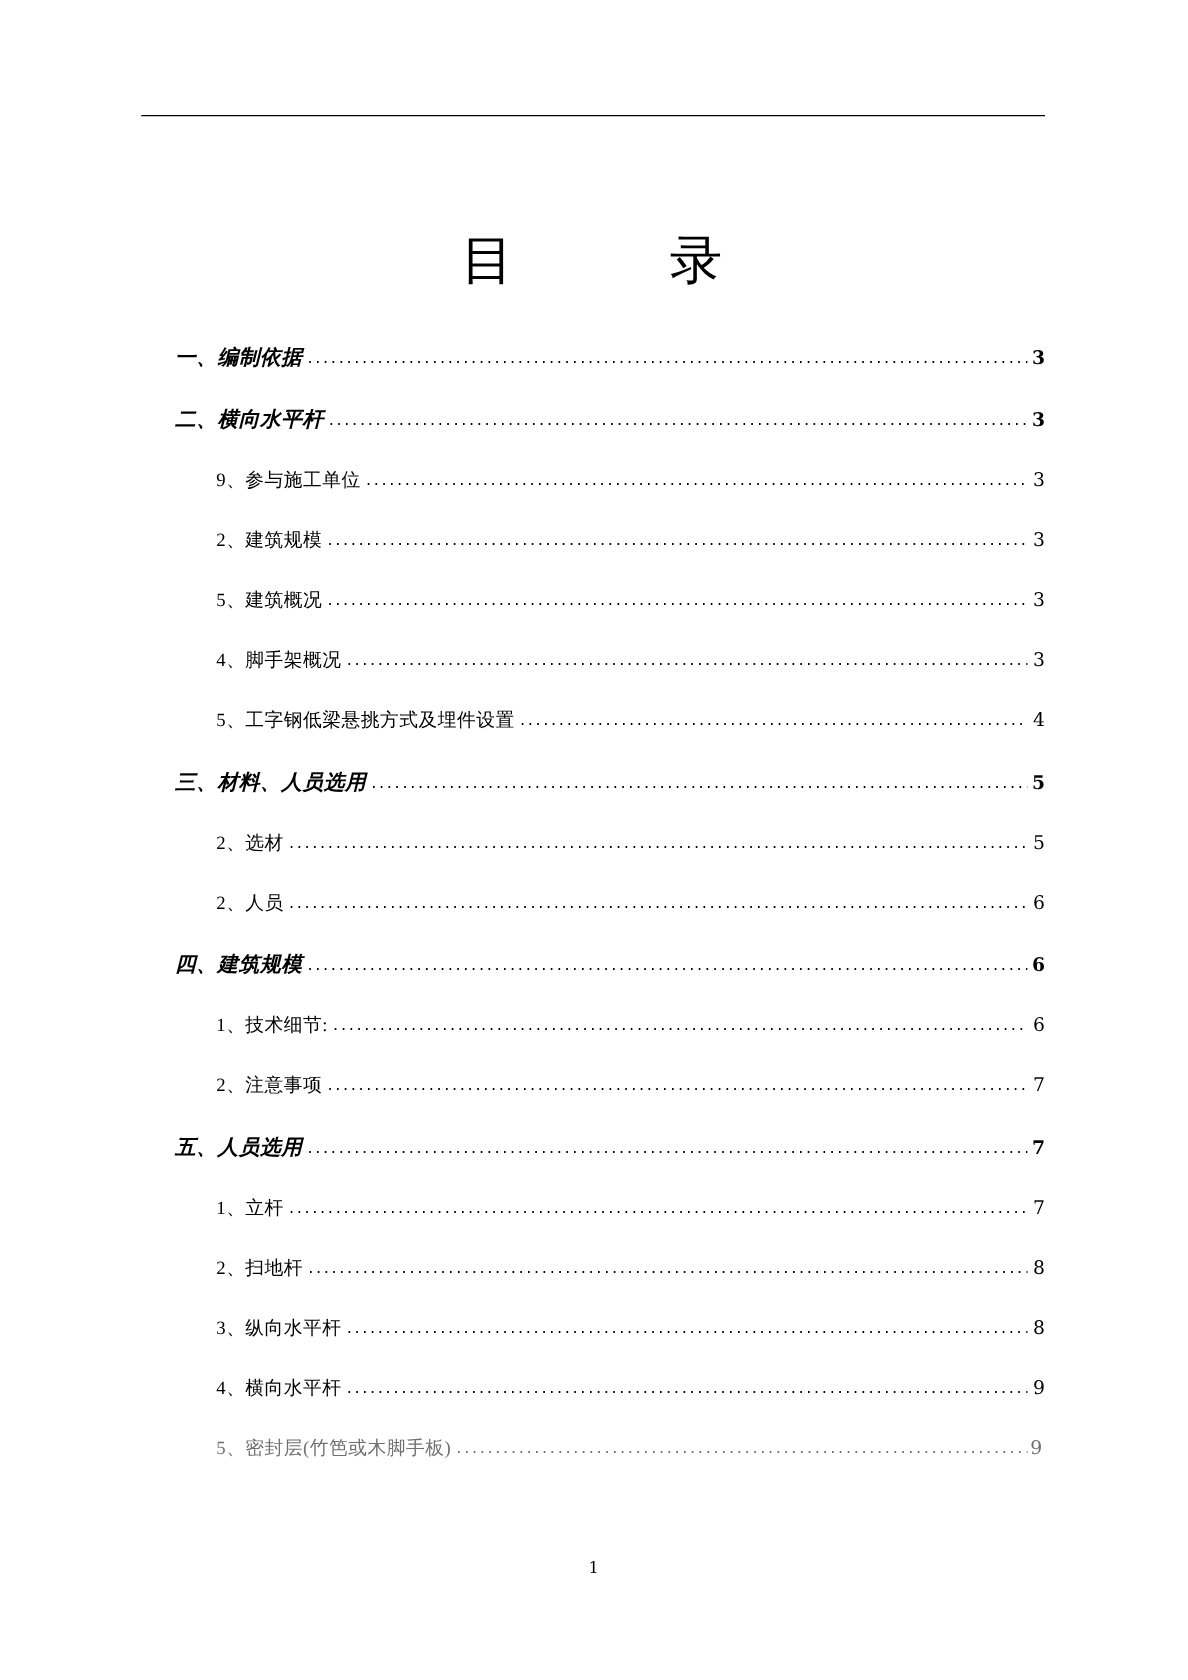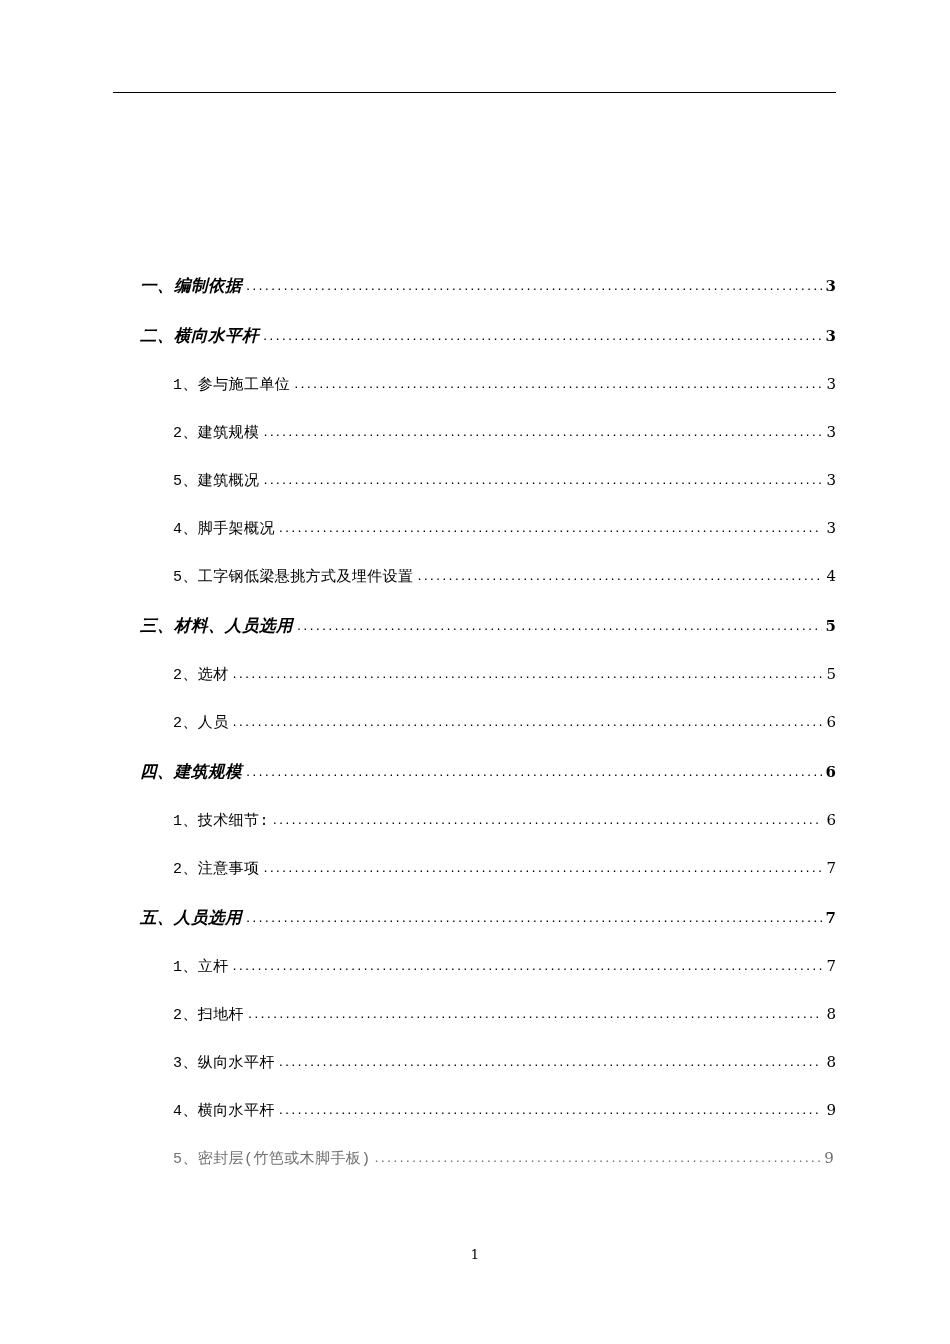"目 录" div.doc-title { html: none -> <div>目 录</div> }
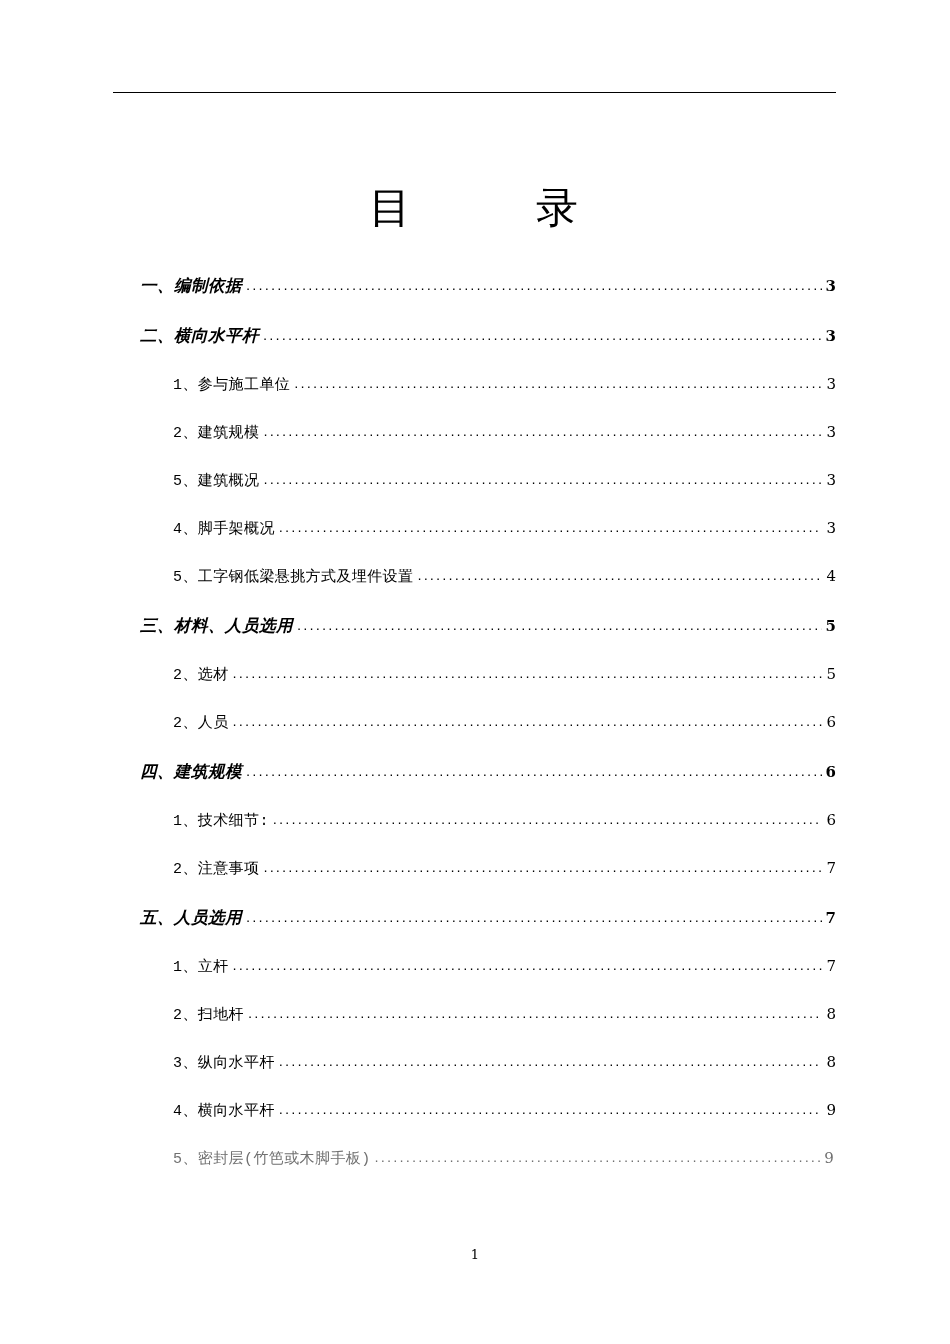"一、编制依据" .toc-entry .label { font-family: Liberation Mono, monospace -> Liberation Serif, serif }
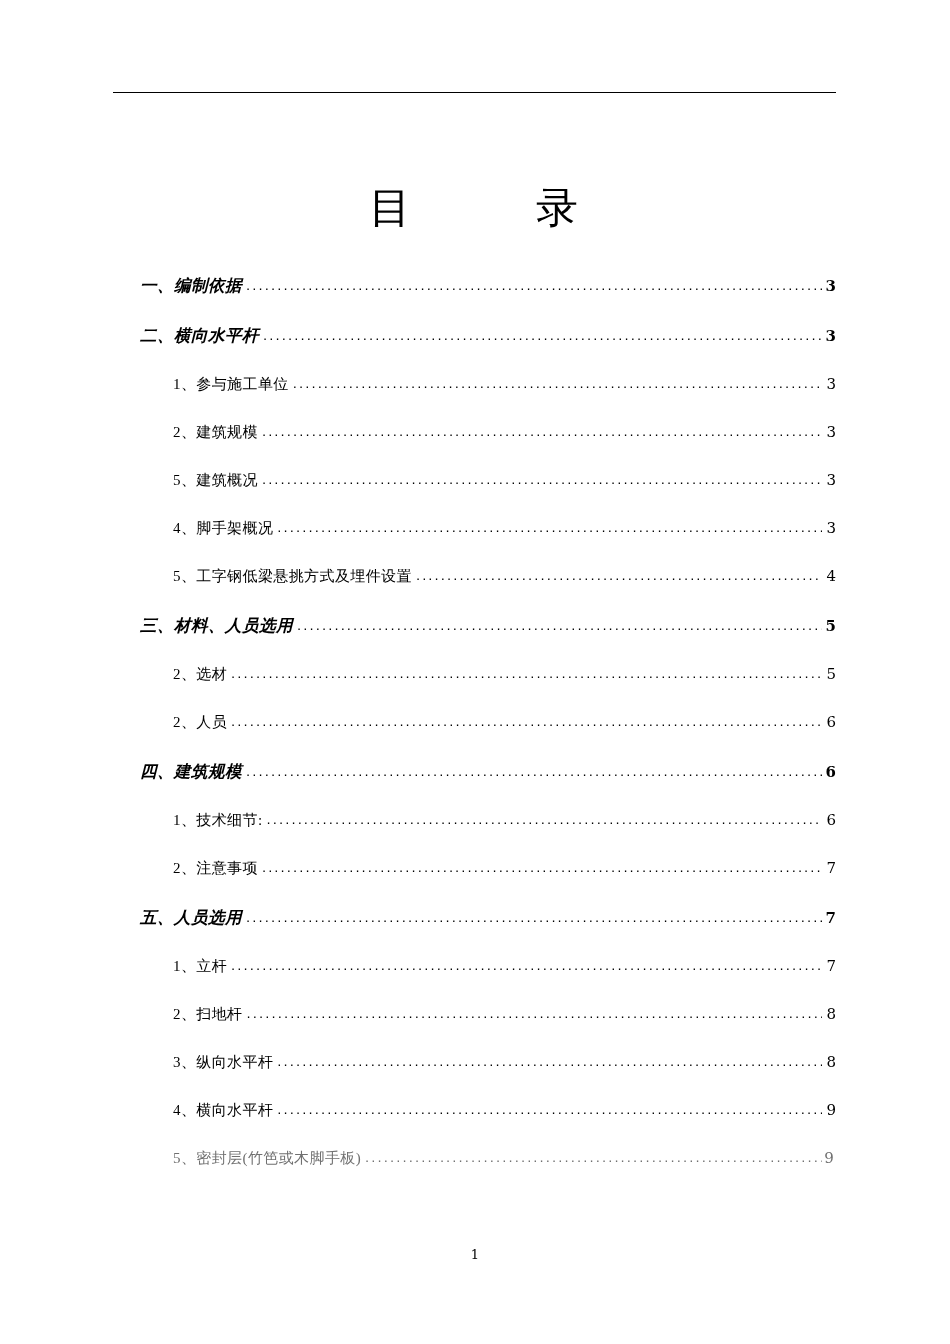"1、参与施工单位" span.label { text: 1 -> 9 }
